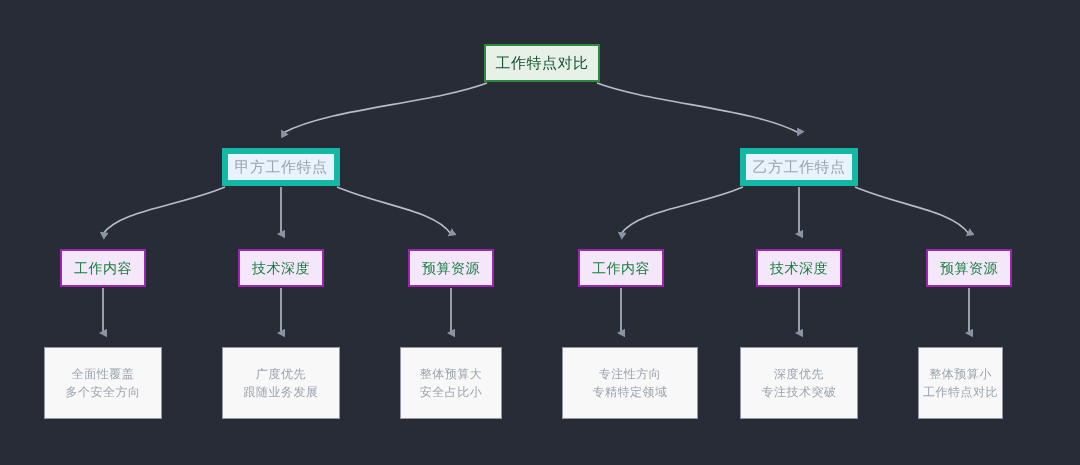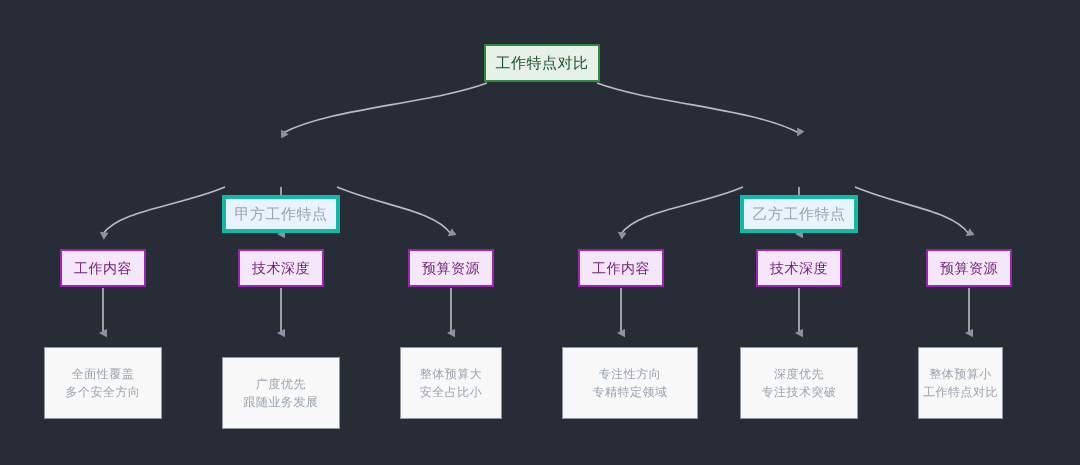"甲方工作特点" .node-party { border: 4px solid #14b8a6 -> 6px solid #14b8a6; margin-top: 47px -> none }
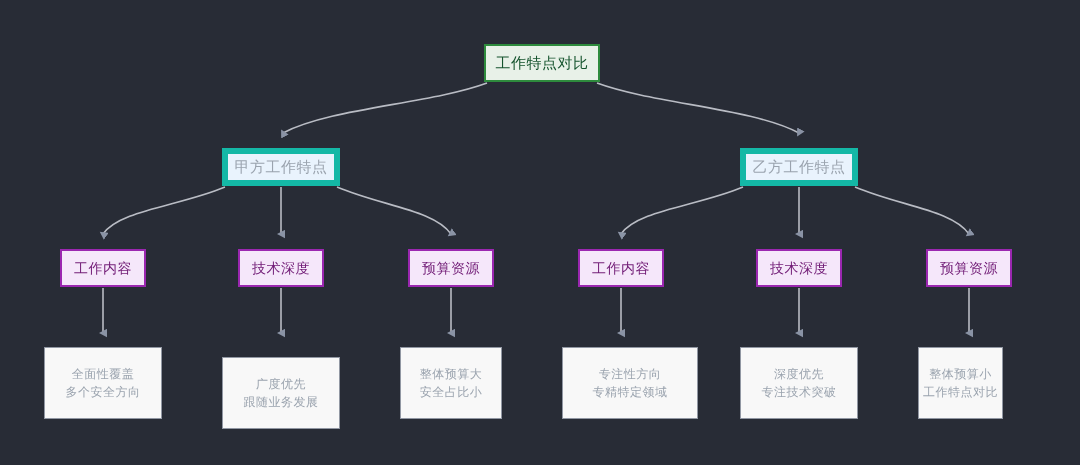"工作内容" .node-aspect { color: #701a75 -> #15803d }
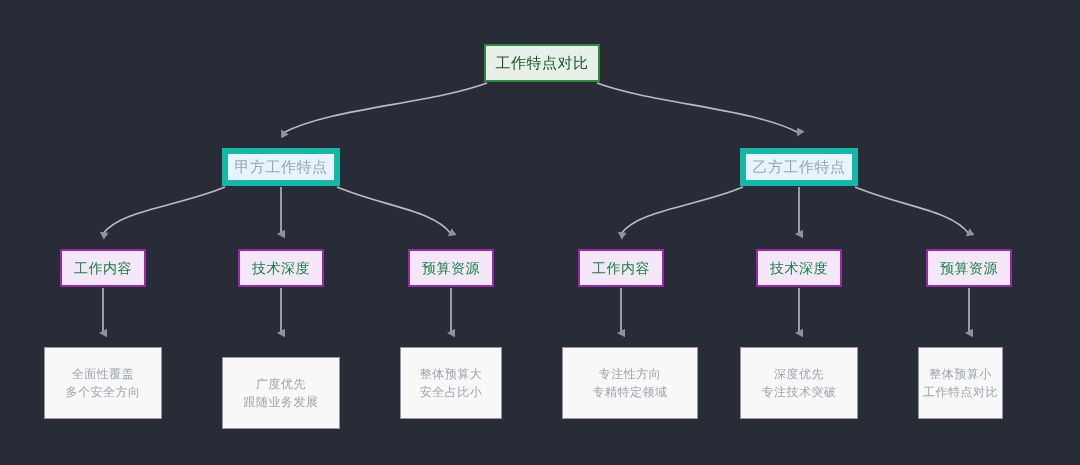"广度优先" div.node-box { margin-top: 10px -> none }
